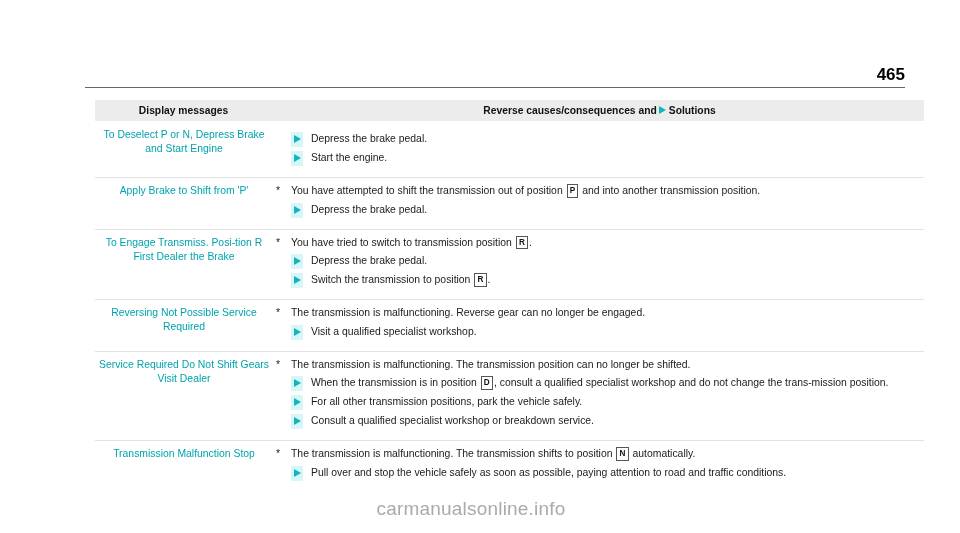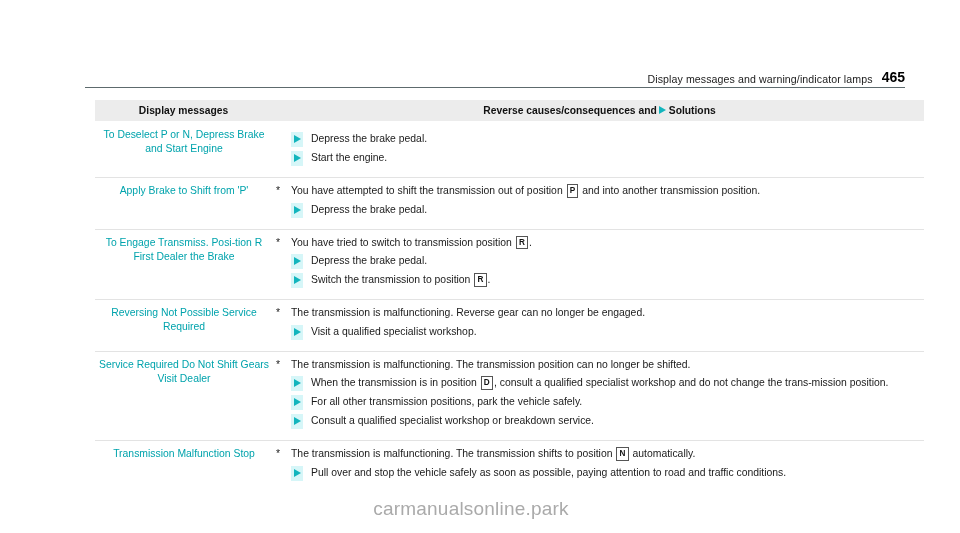"Display messages and warning/indicator" span.hdr-title { html: <span>Display messages and warning/indicator lamps</span> -> none }
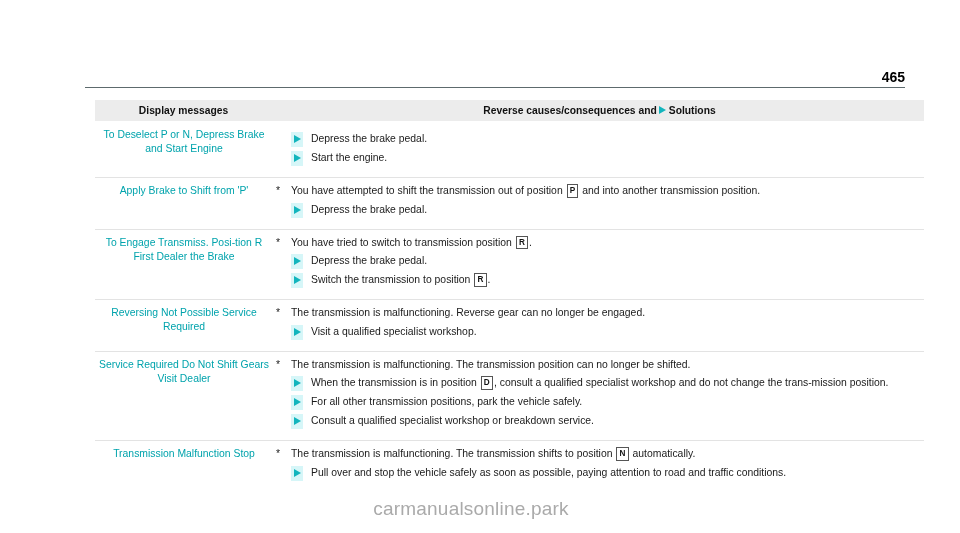"465" .page-header .hdr-page { font-size: 14px -> 17px }
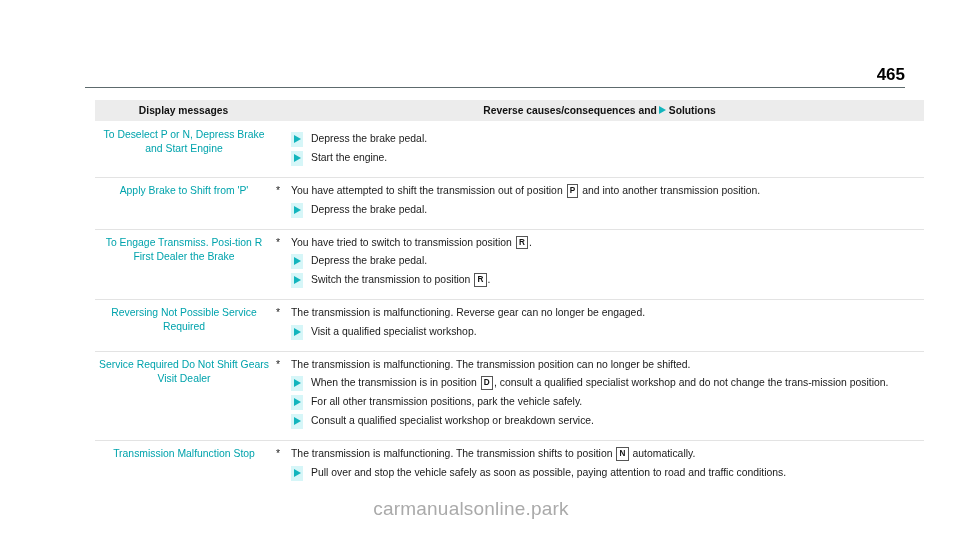"carmanualsonline.park" div.watermark { text: carmanualsonline.park -> carmanualsonline.info }
